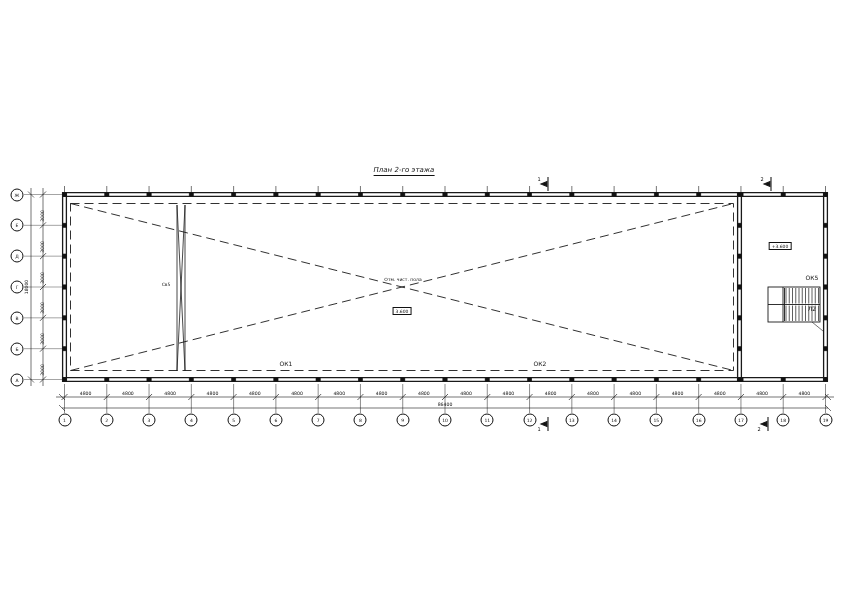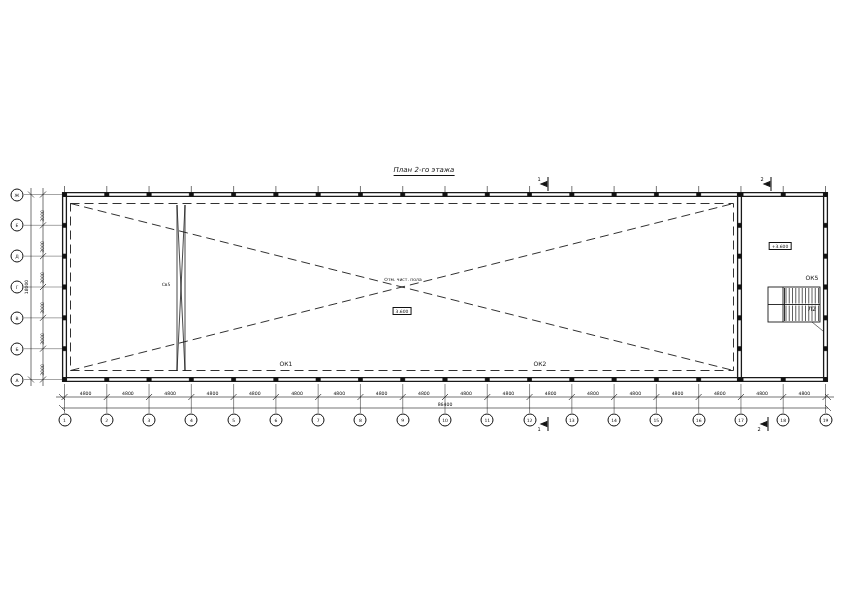"План 2-го этажа" div.txt { left: 424px -> 404px }
